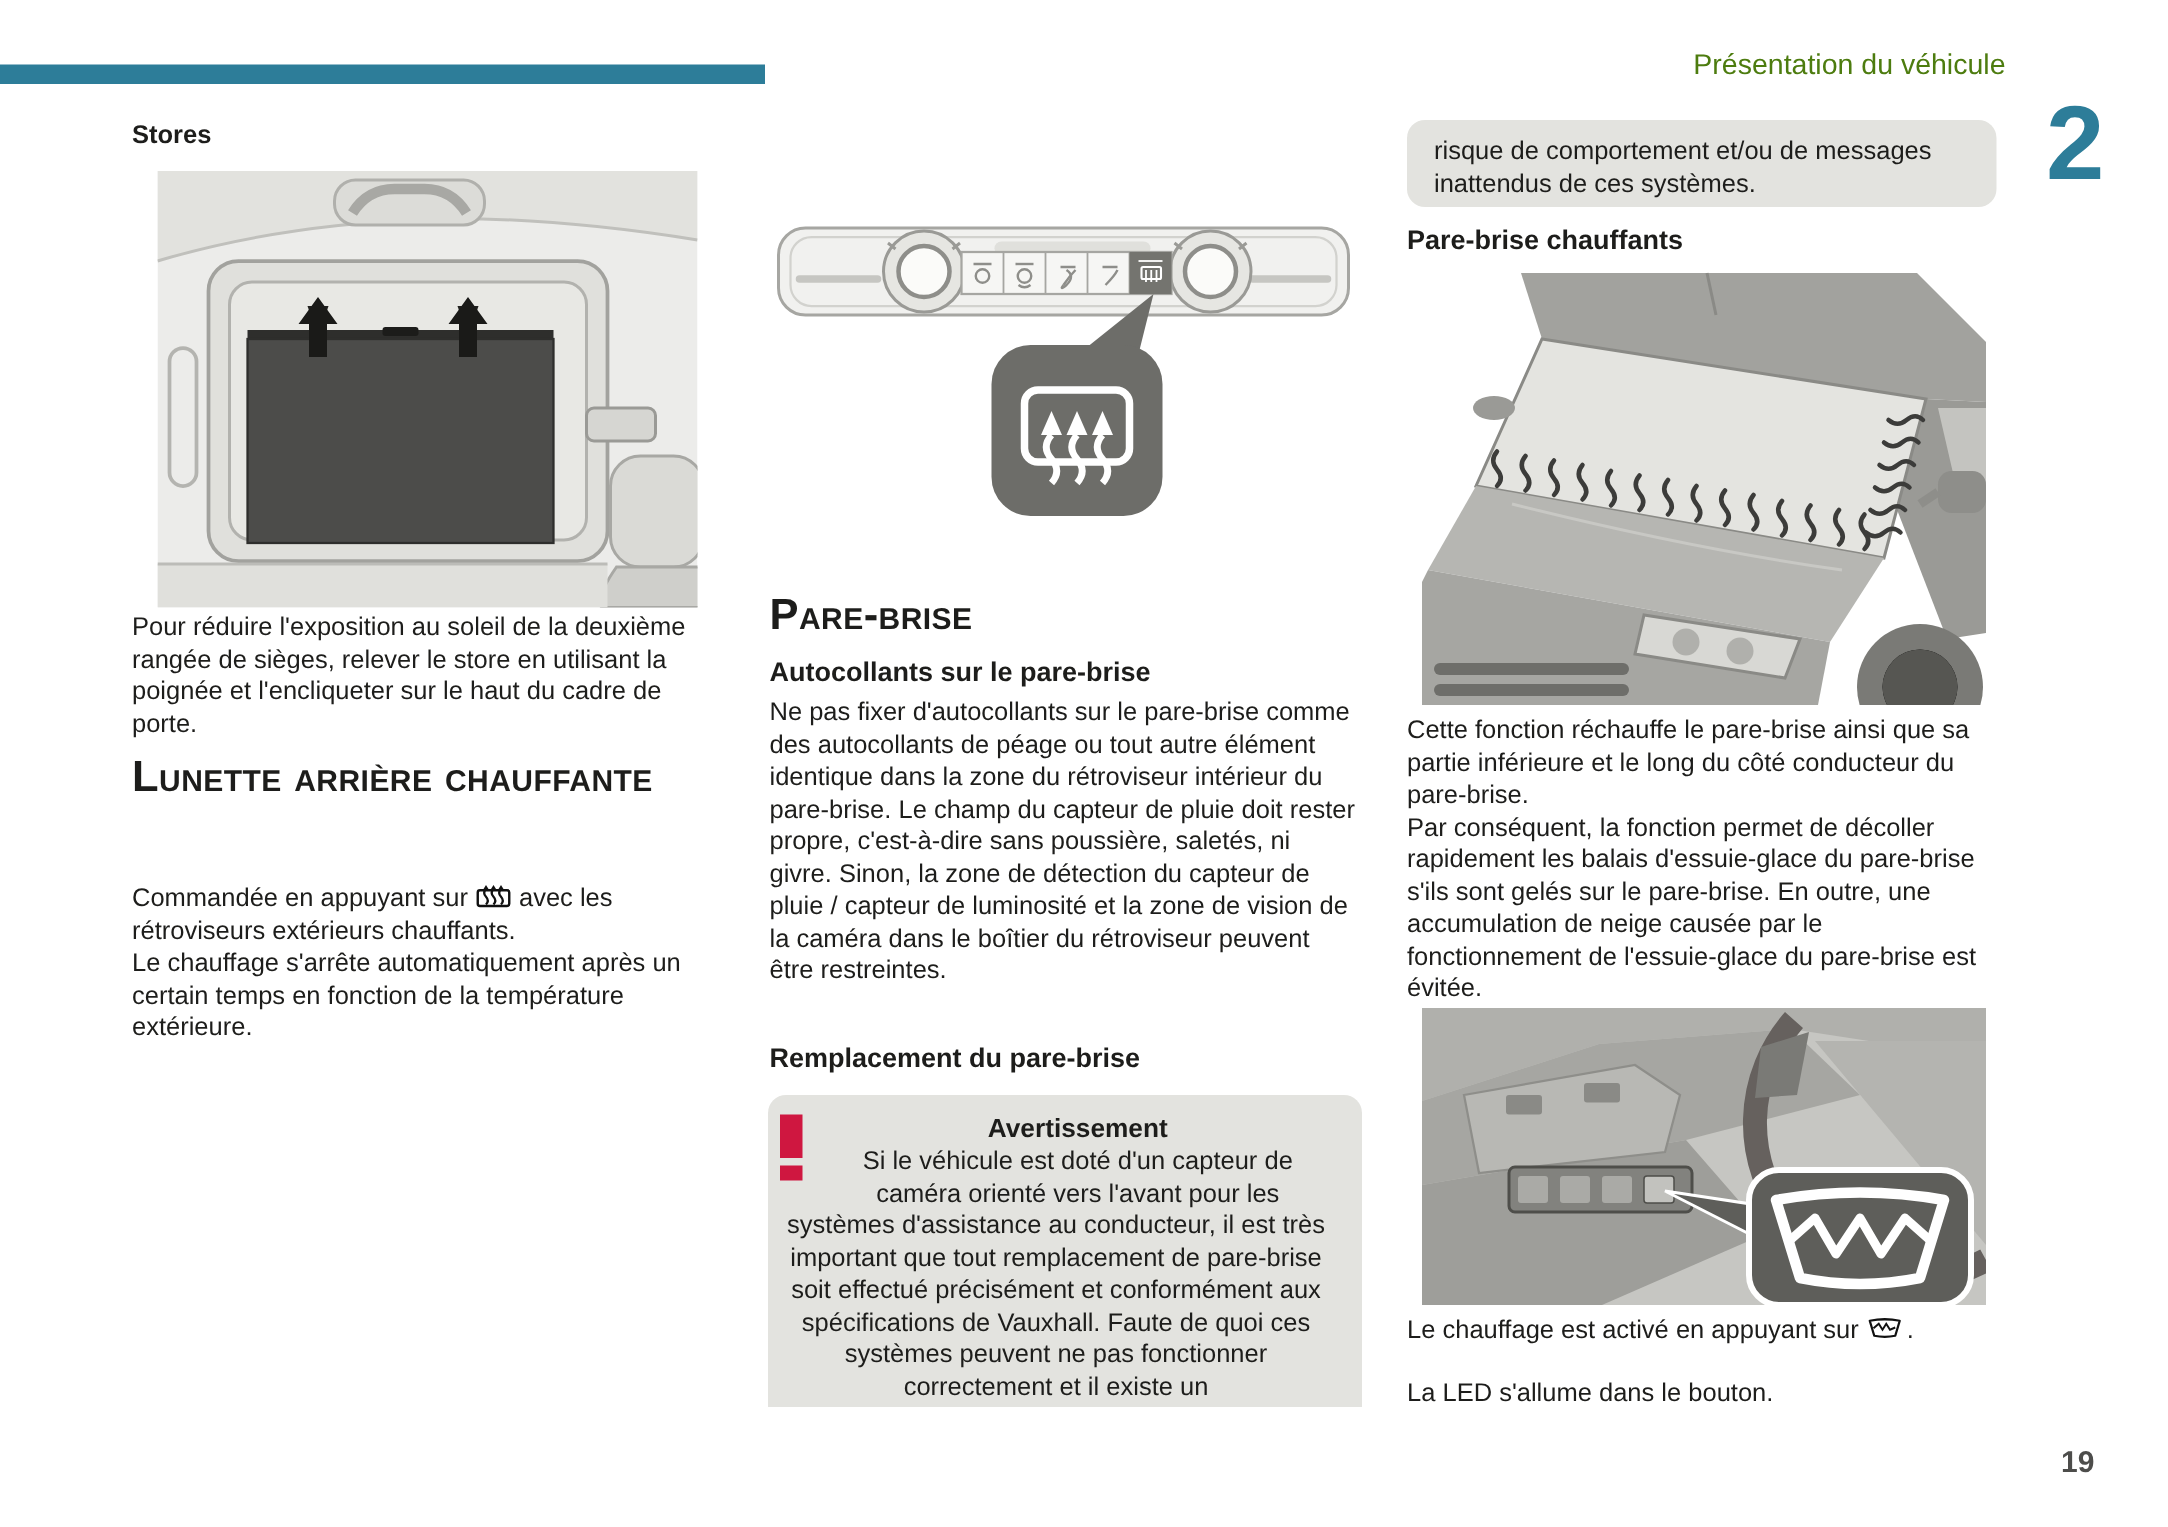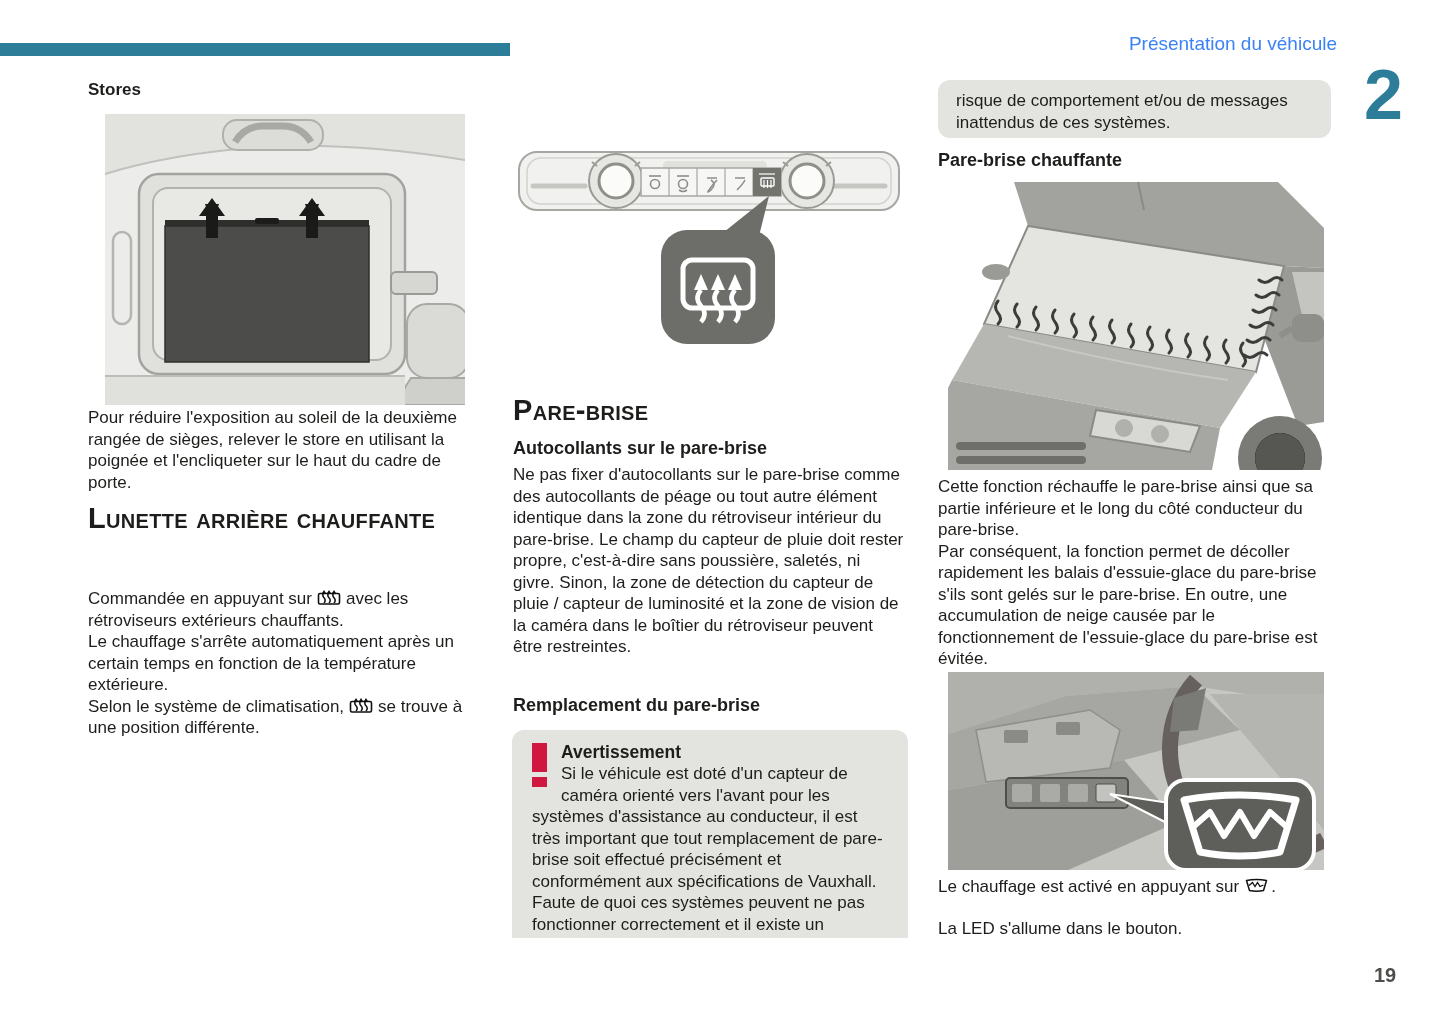"Présentation du véhicule" .header-title { color: #3b82f6 -> #4d7c0f }
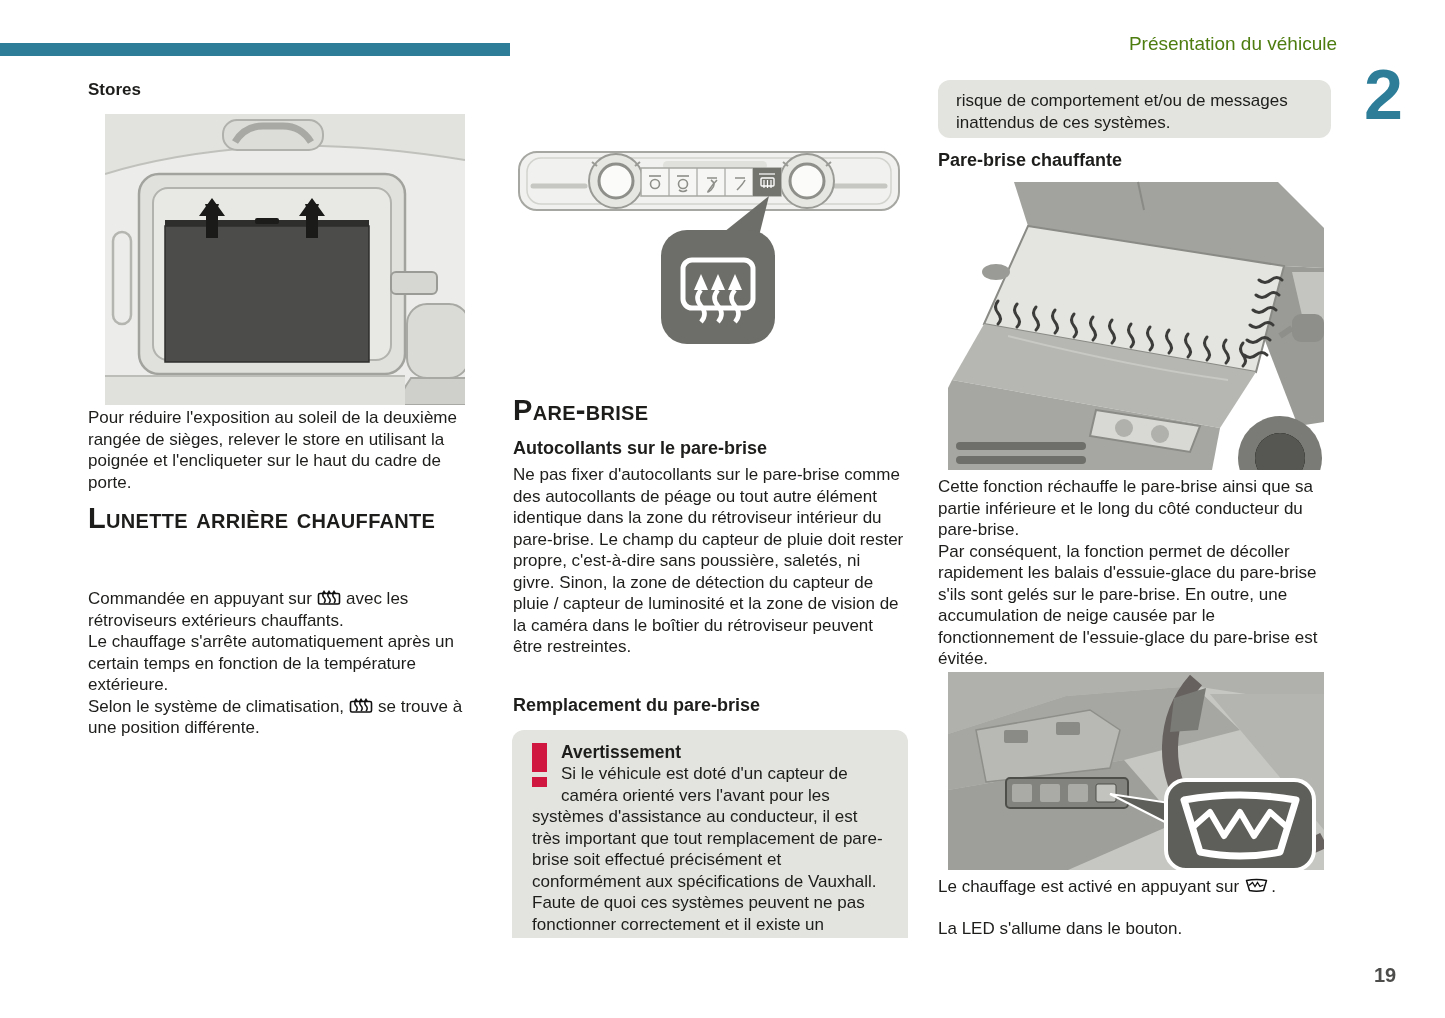"Pare-brise chauffante" h2.abs { text: chauffante -> chauffants }
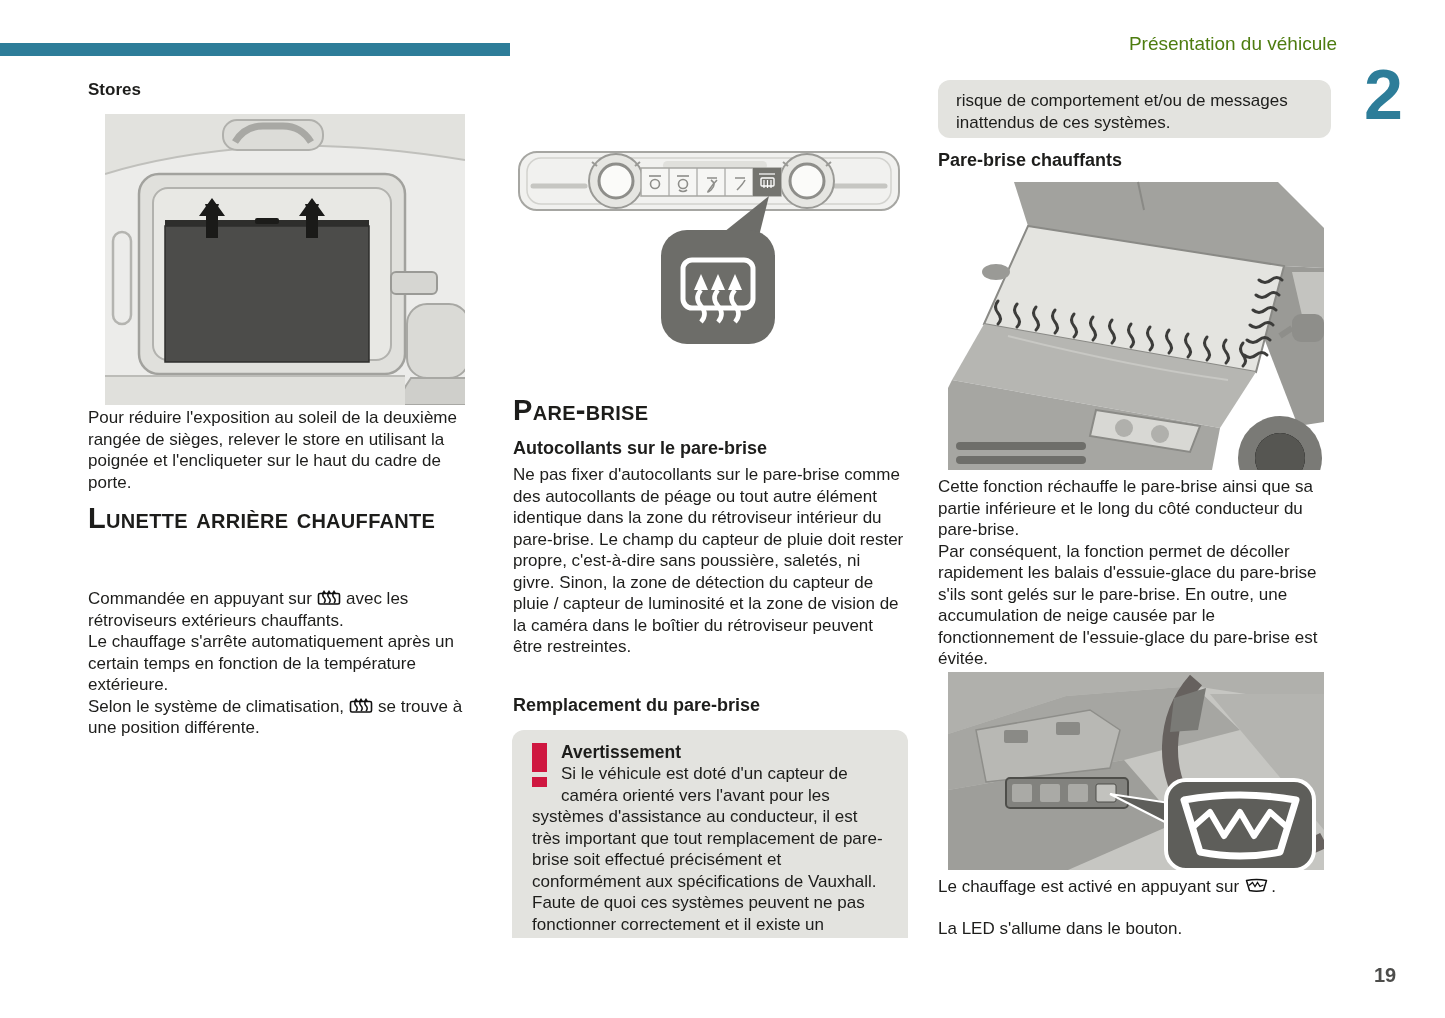"Selon le système de climatisation," p { html: <p> <span>Selon le système de climatisation,</span><svg> <rect></rect> <g> <path></path> <path></path> <path></path> </g> <polygon></polygon> <polygon></polygon> <polygon></polygon> </svg><span>se trouve à une position différente.</span> </p> -> none }
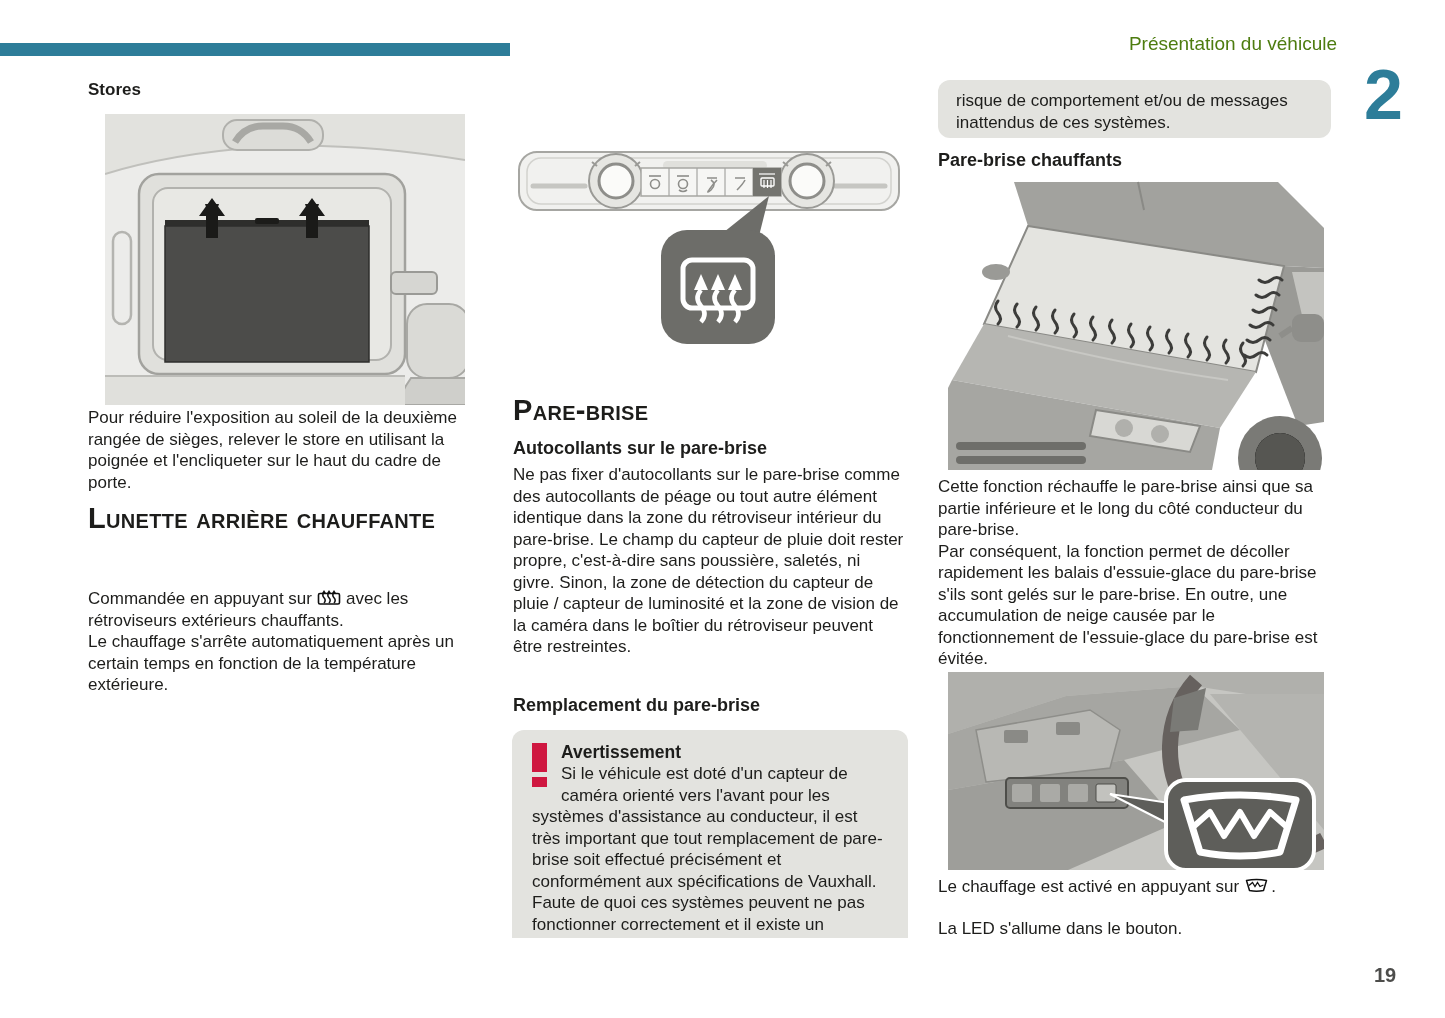"Avertissement" .warn-box { padding: 11px 20px 0 20px -> 11px 20px 0 8px; text-align: none -> center }
